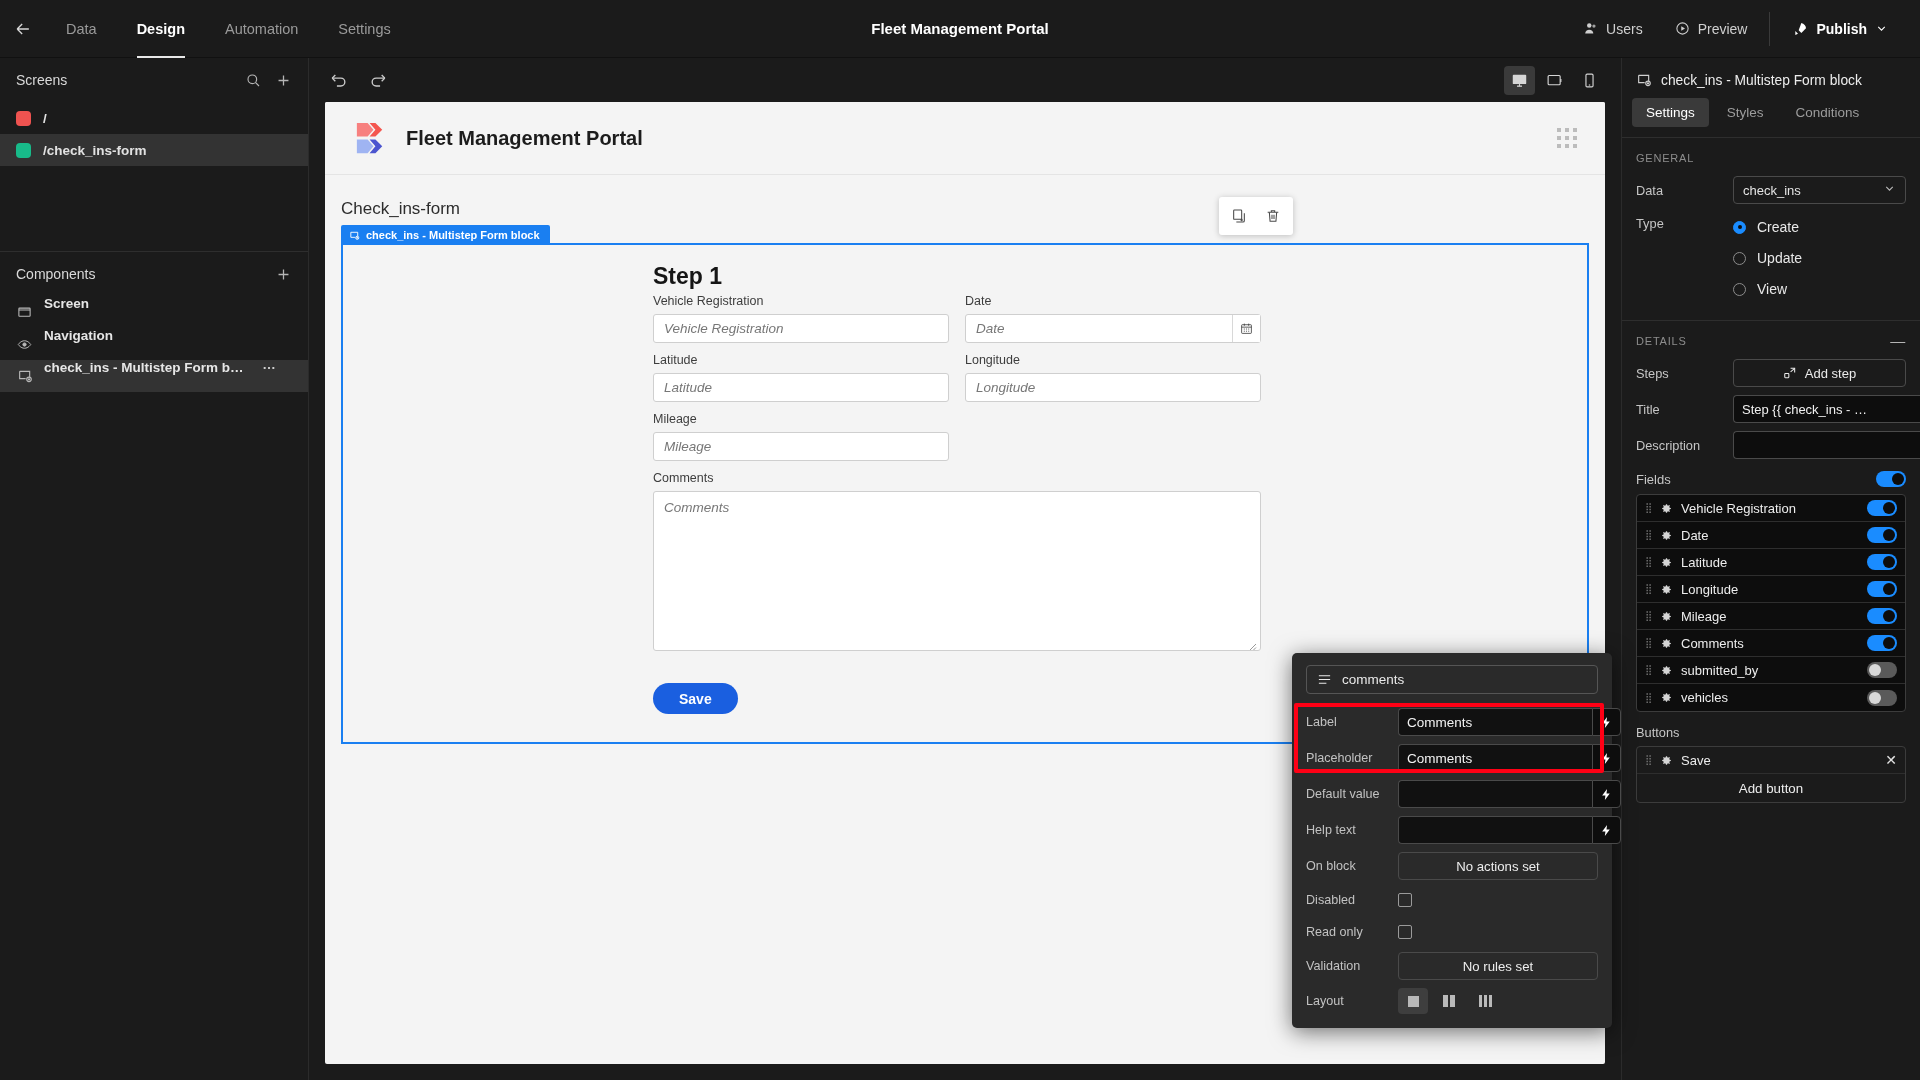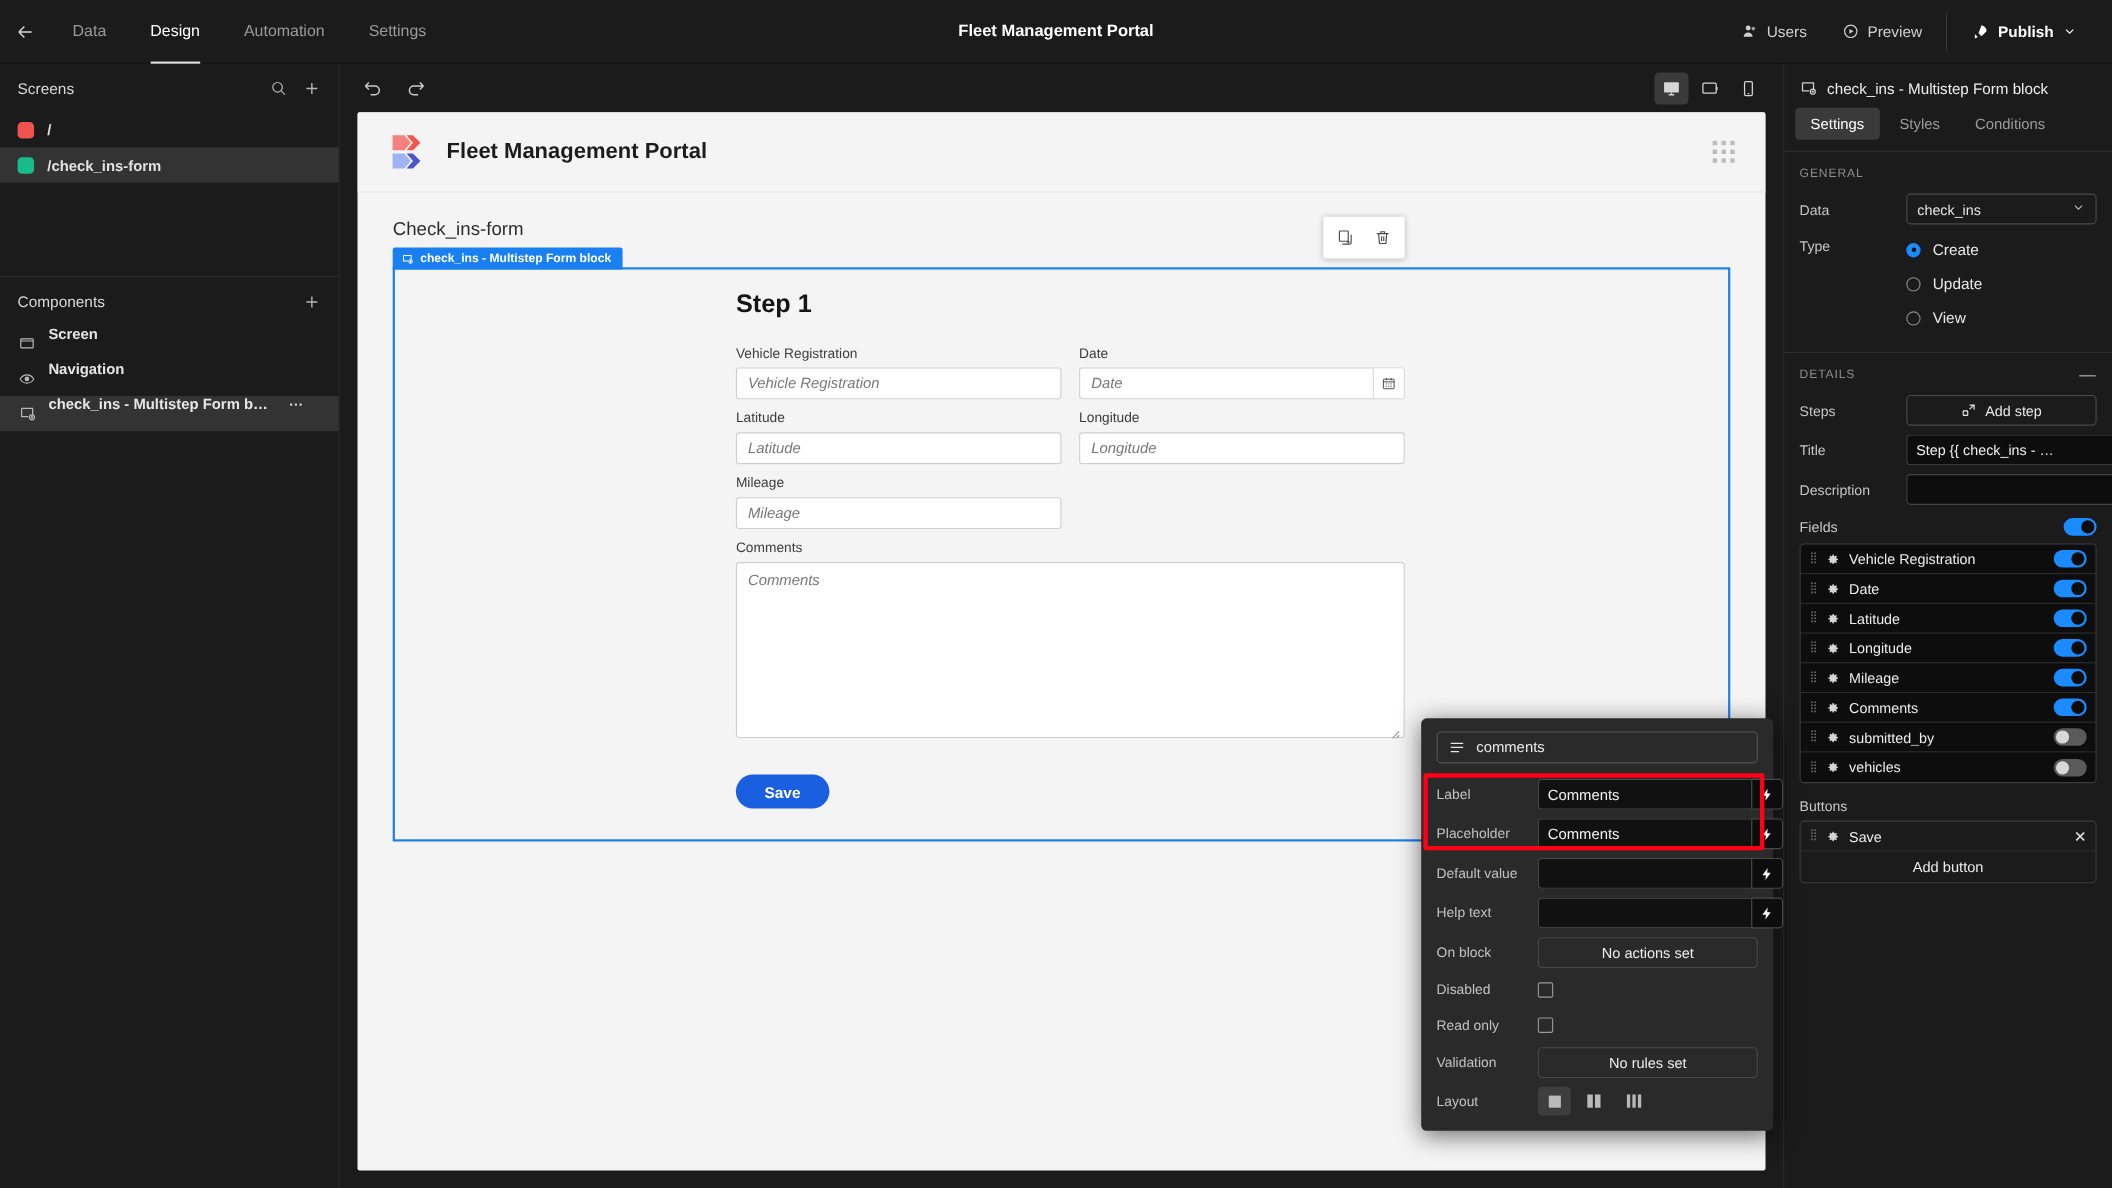"Design" .topnav-item.active { font-weight: normal -> bold }
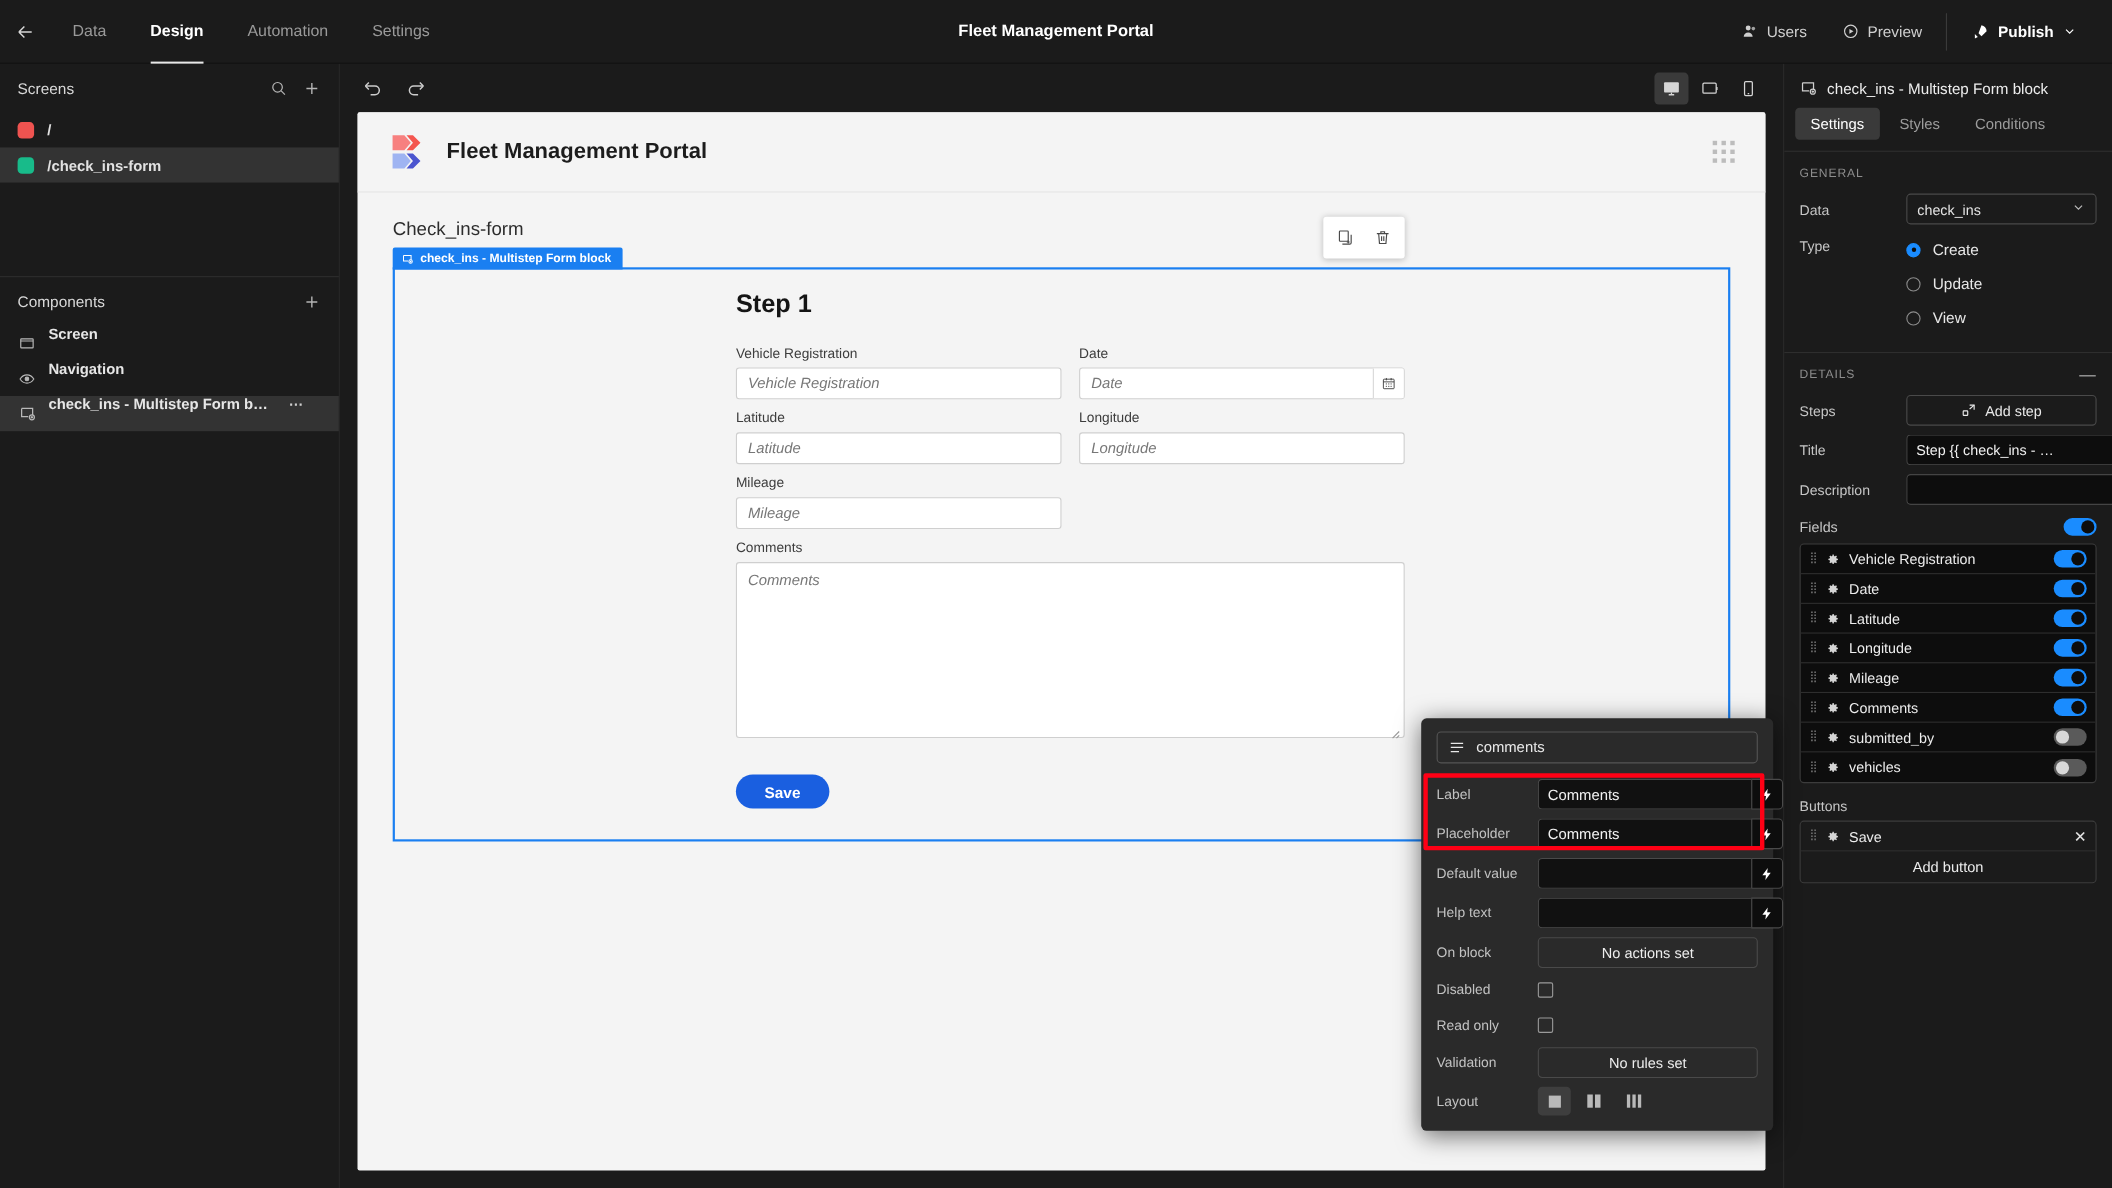"Check_ins-form" .canvas-body { padding: 0 32px -> 0 16px }
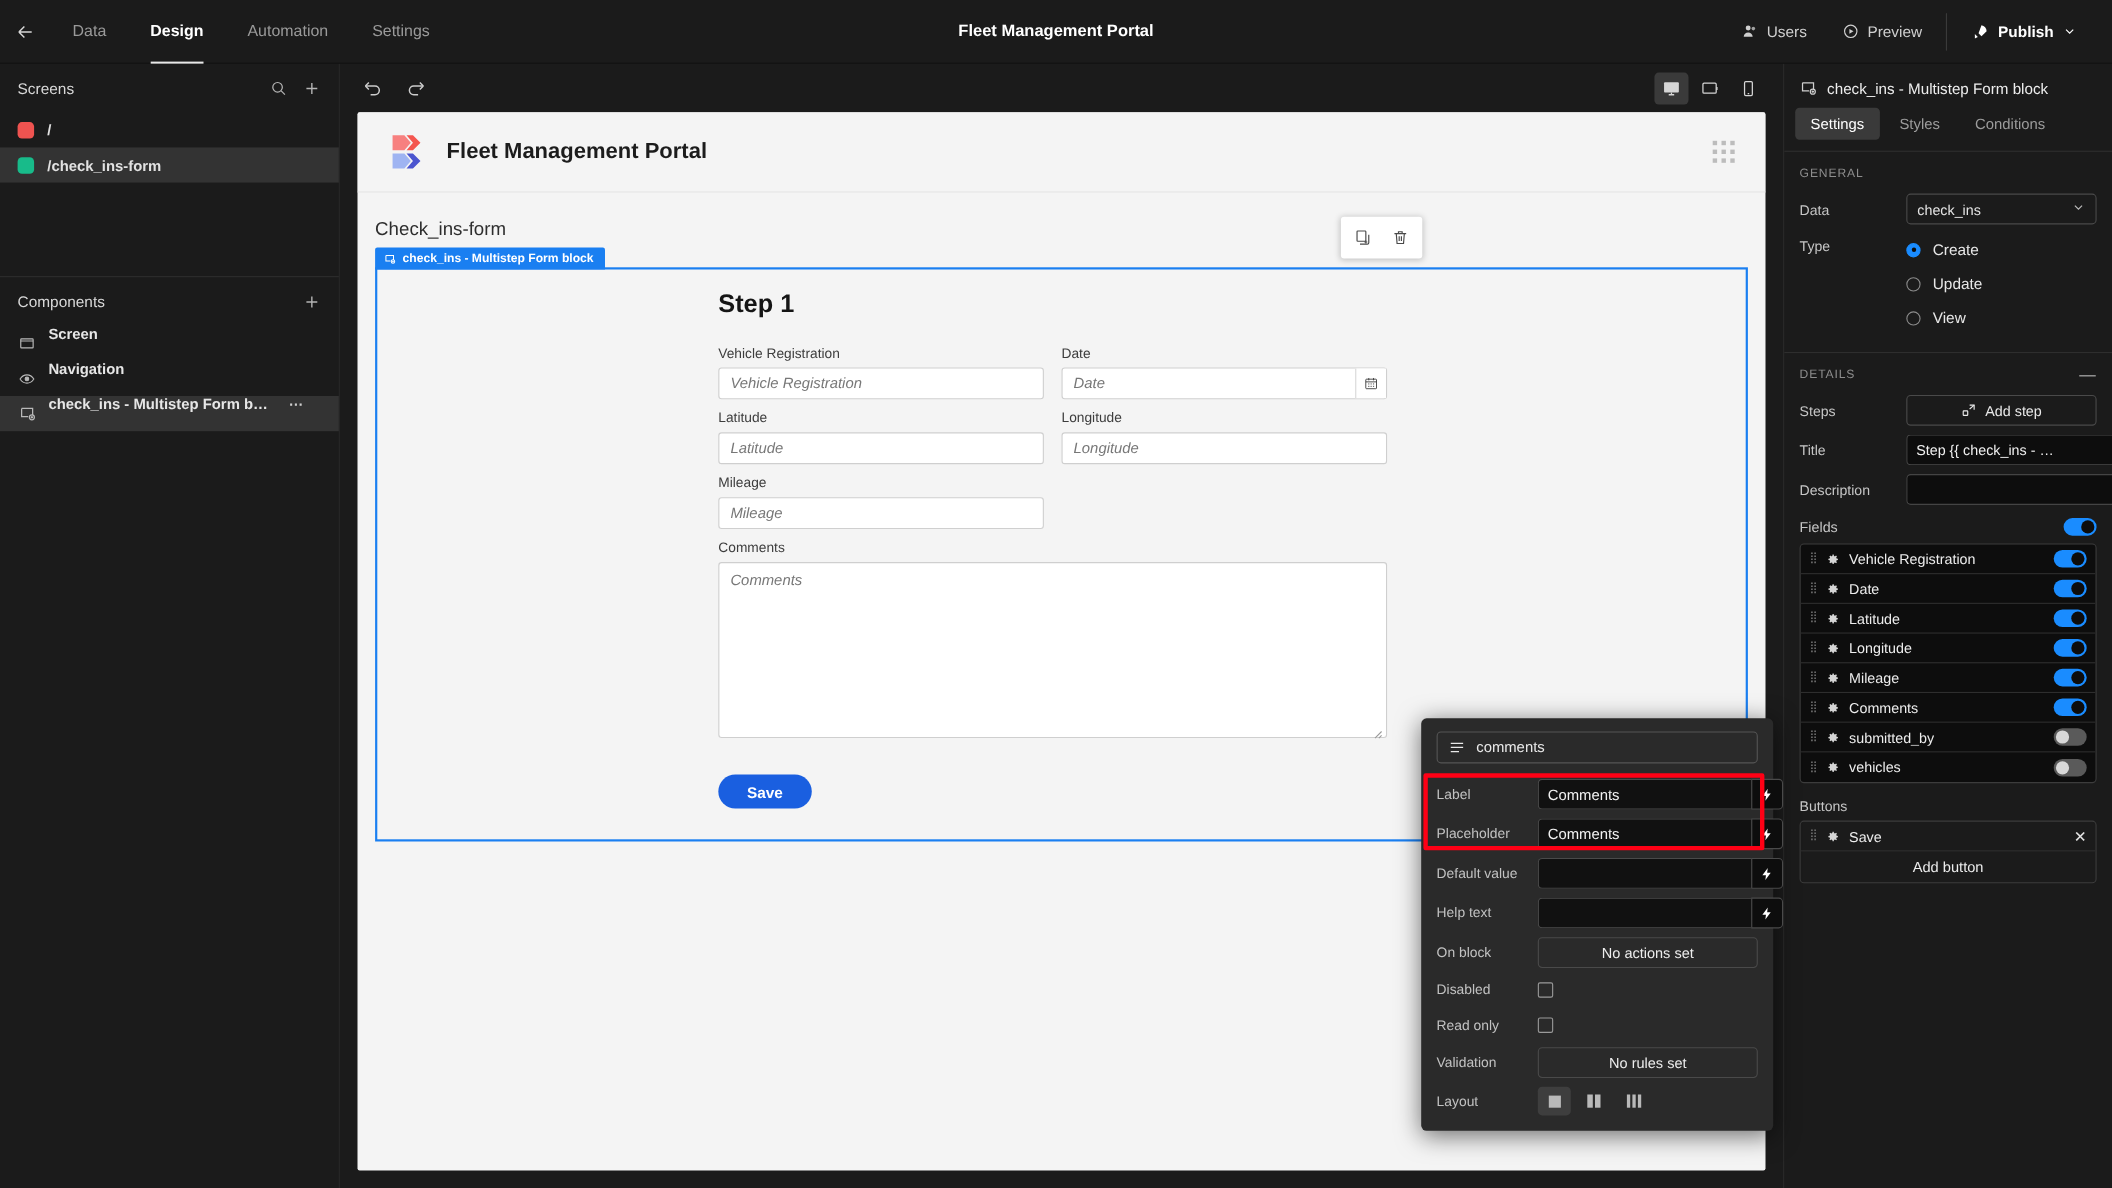"Step 1" .step-title { margin-bottom: 24px -> 4px }
